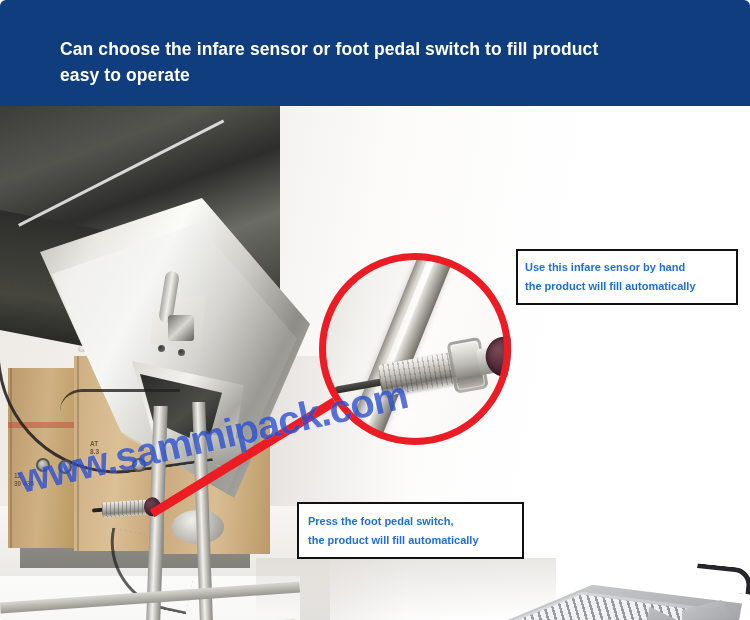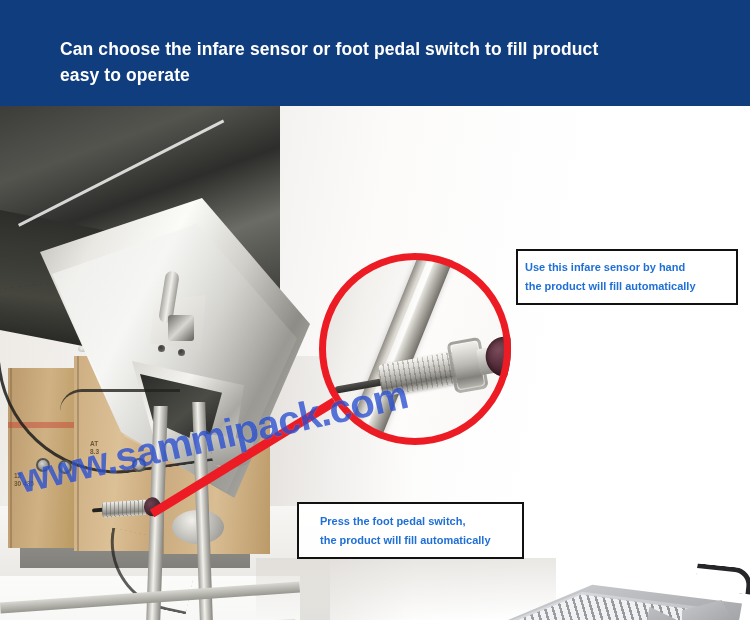"Can choose the infare sensor" #page { border-radius: none -> 6px }
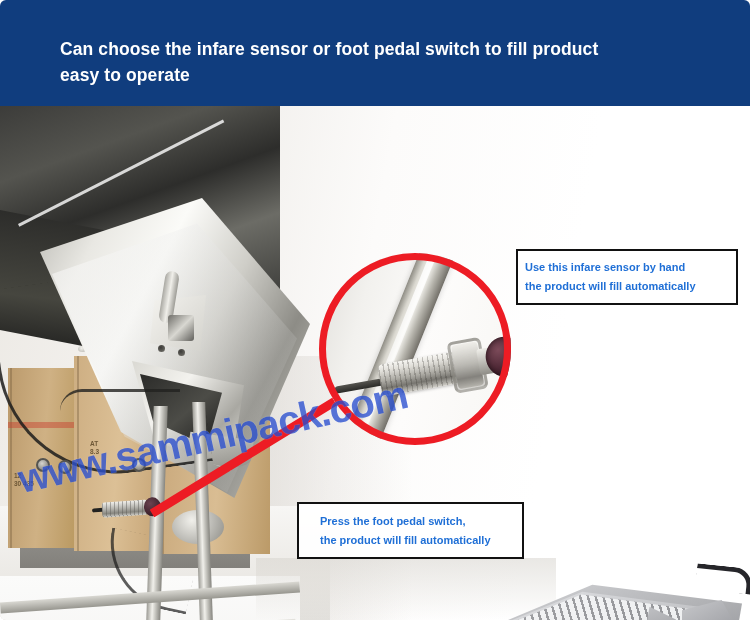"Press the foot pedal switch," #callout-pedal .callout-text { padding-left: 21px -> 9px }
